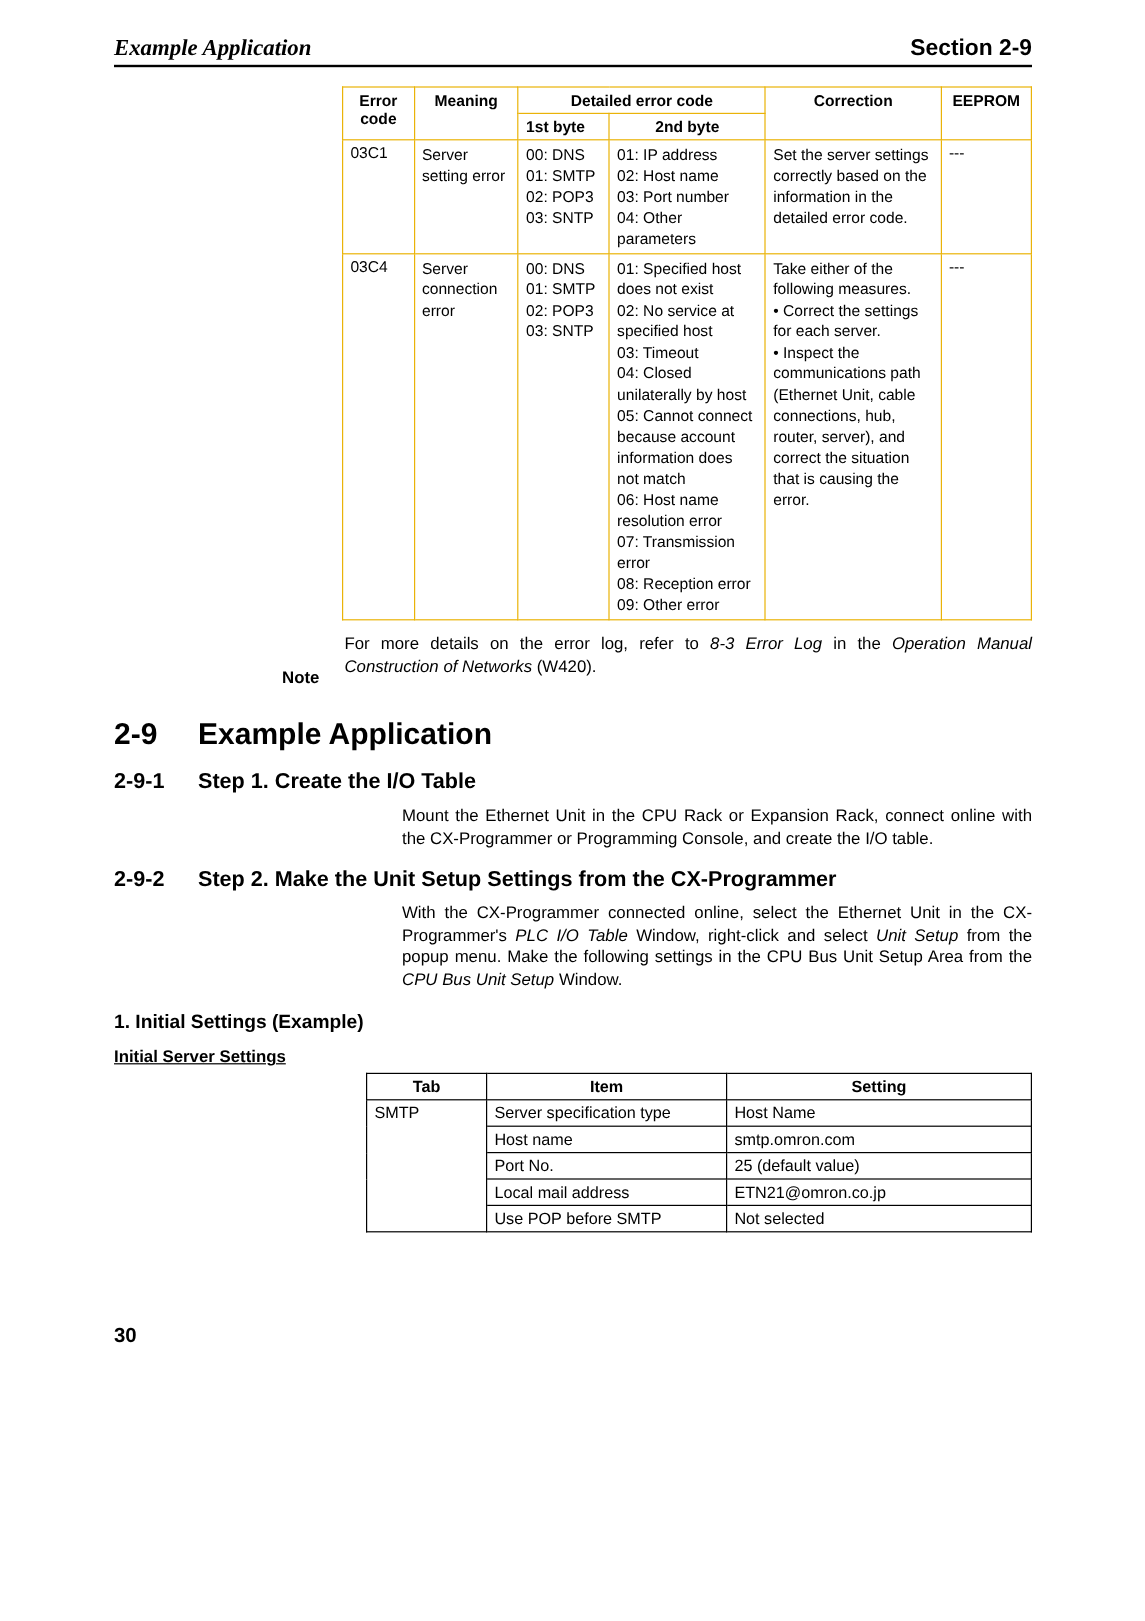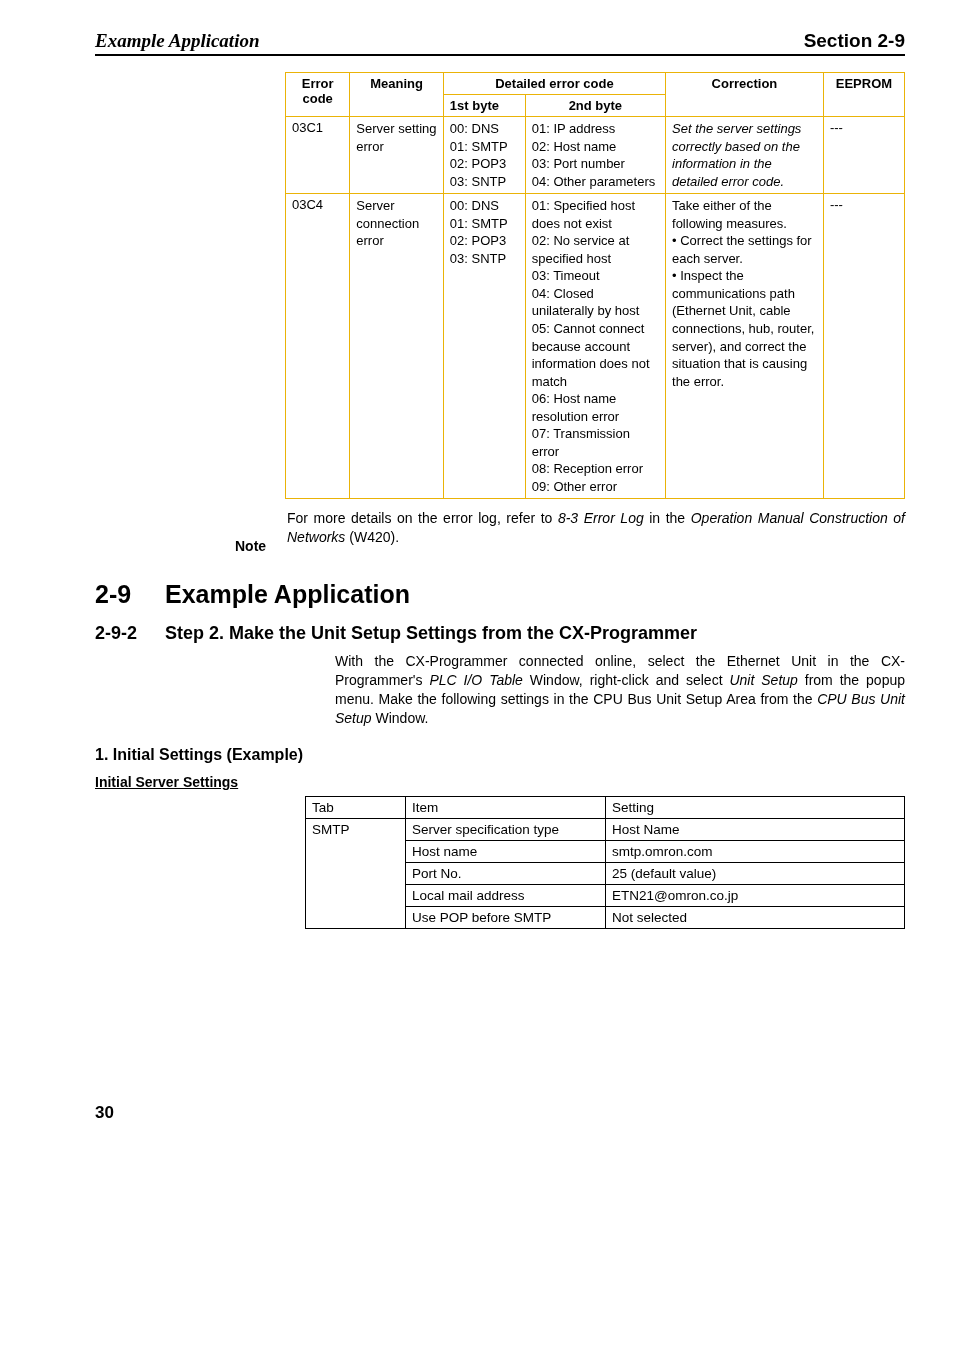"Example Application" .page { padding: 30px 49px 40px 95px -> 30px 94px 40px 95px }
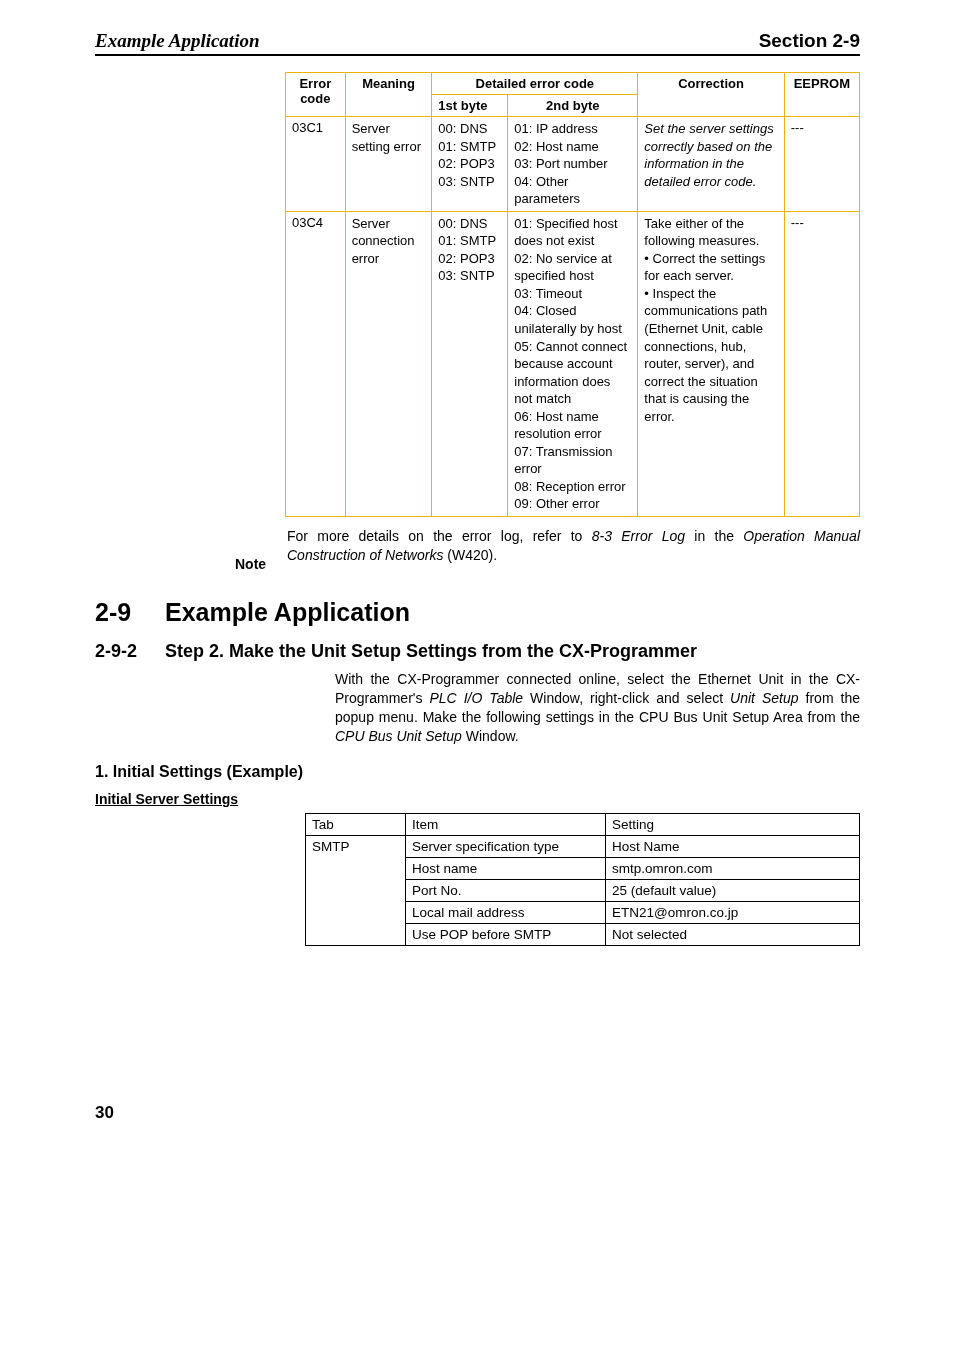"Set the server settings correctly" td.spacer-cell { font-style: italic -> none }
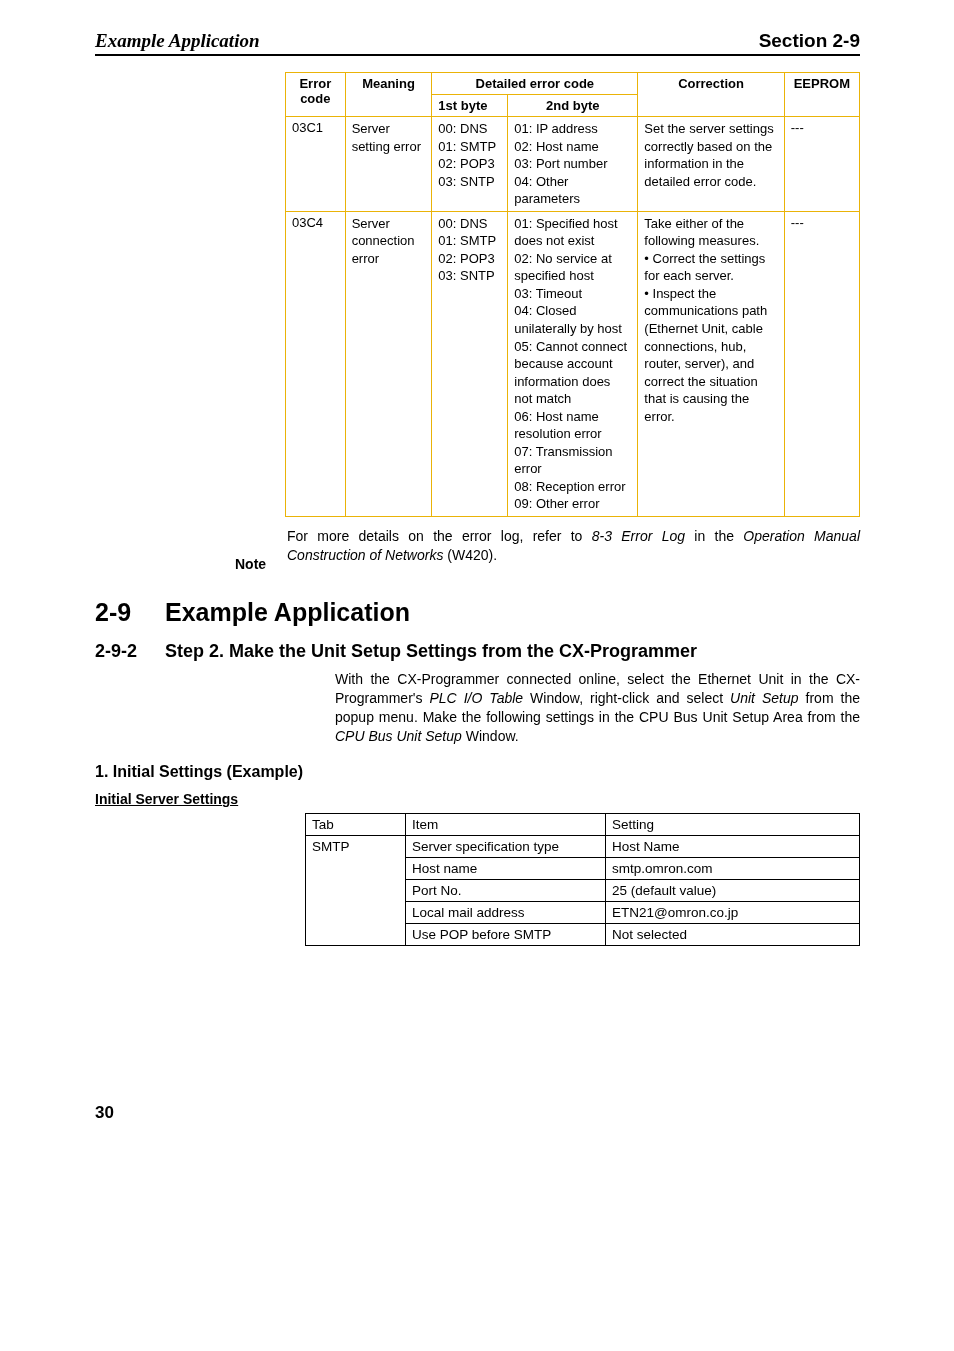"2-9-1 Step 1. Create the" div.subsec-title { html: none -> <div> <span>2-9-1</span><span>Step 1. Create the I/O Table</span> </div> }
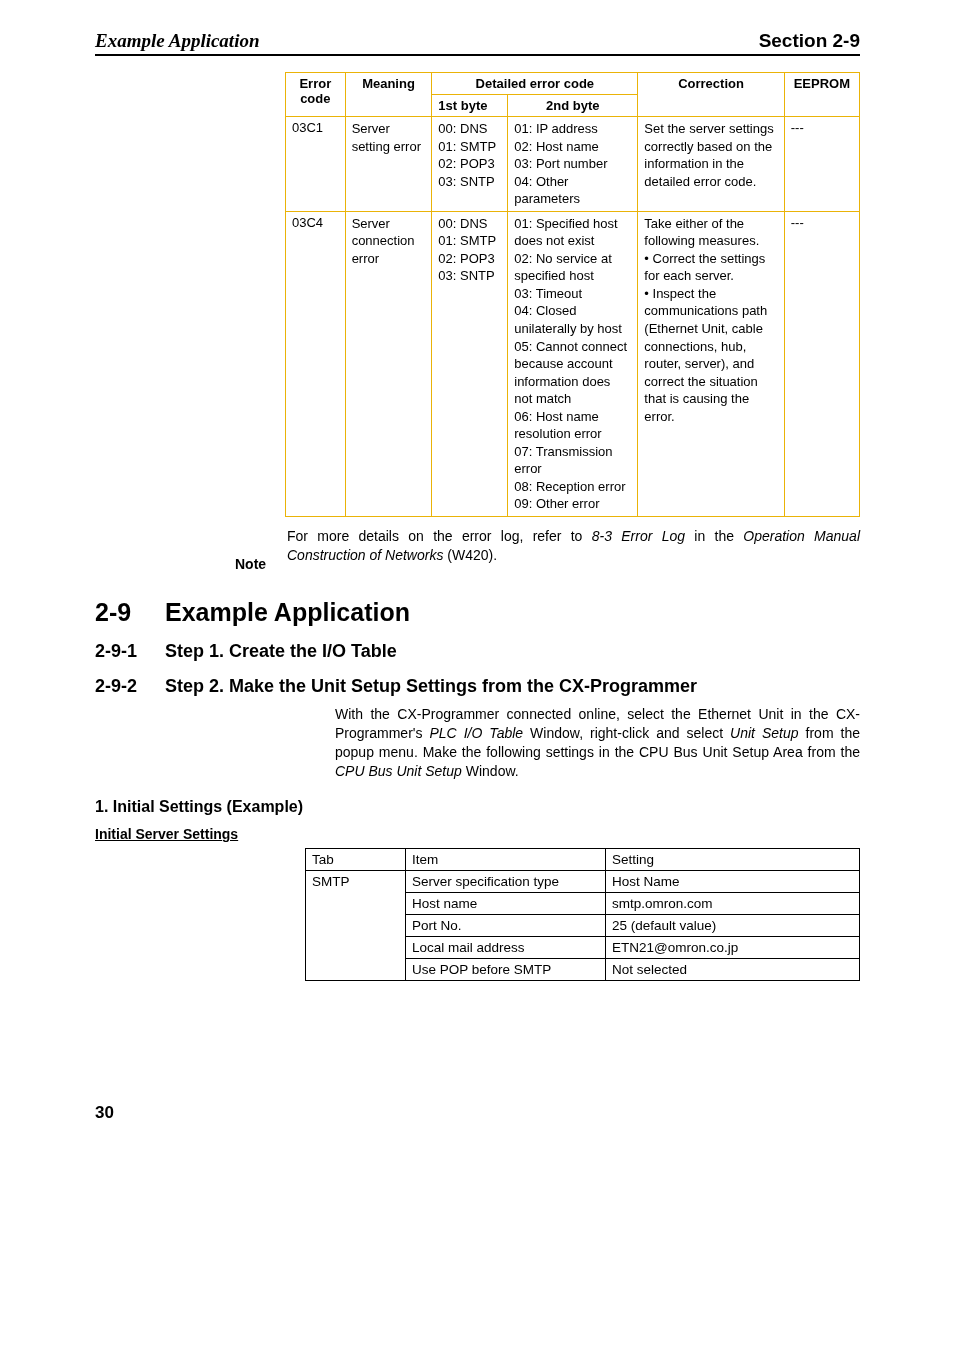"Mount the Ethernet Unit in" div.body-text { html: none -> <div>Mount the Ethernet Unit in the CPU Rack or Expansion Rack, connect online with the CX-Programmer or Programming Console, and create the I/O table.</div> }
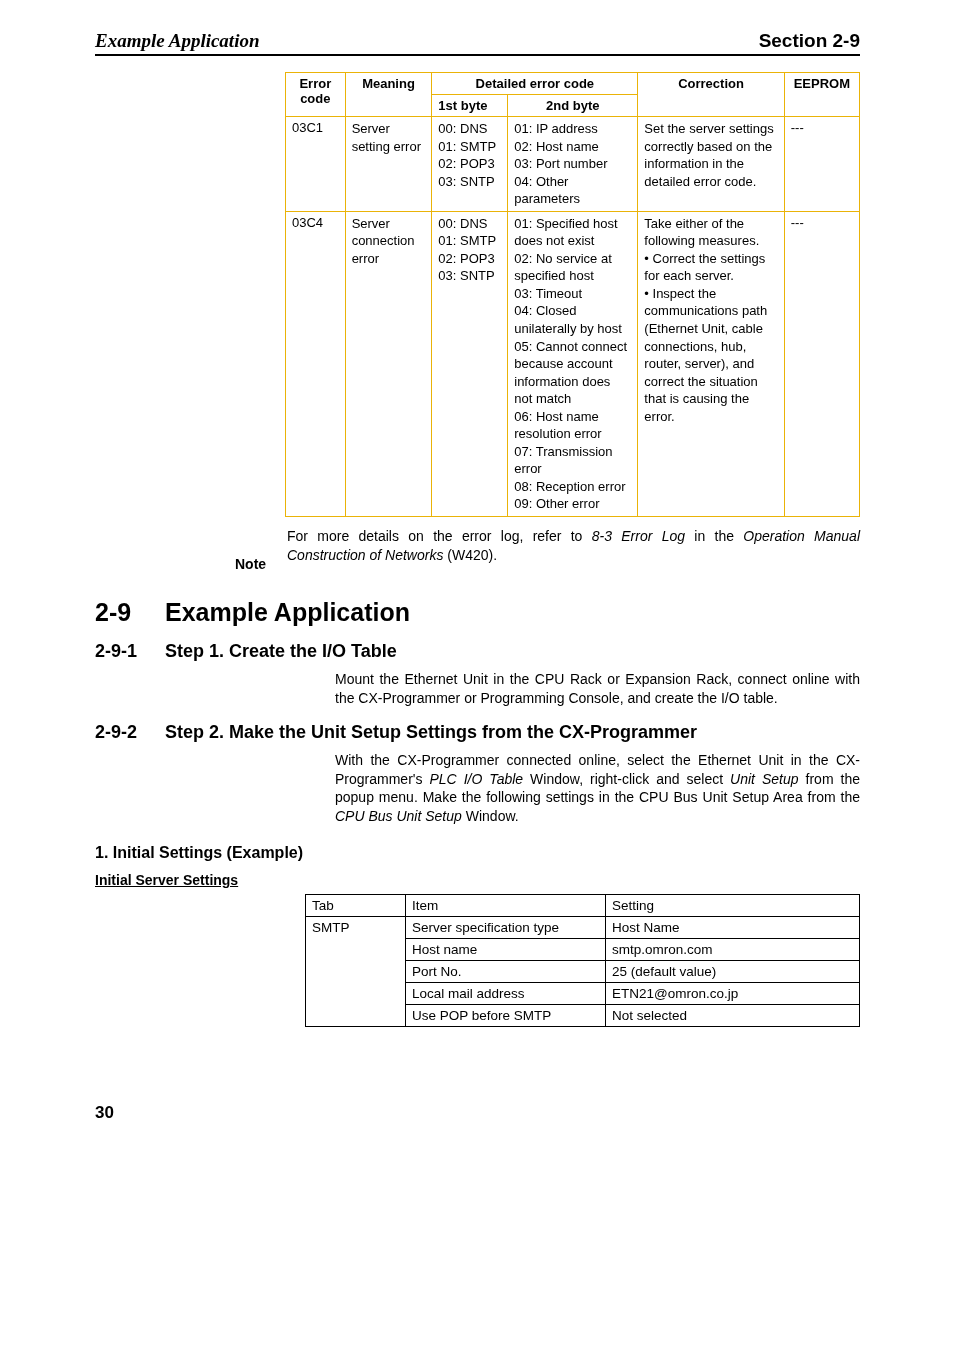"Tab" table.settings-table th { font-weight: normal -> bold; text-align: left -> center }
